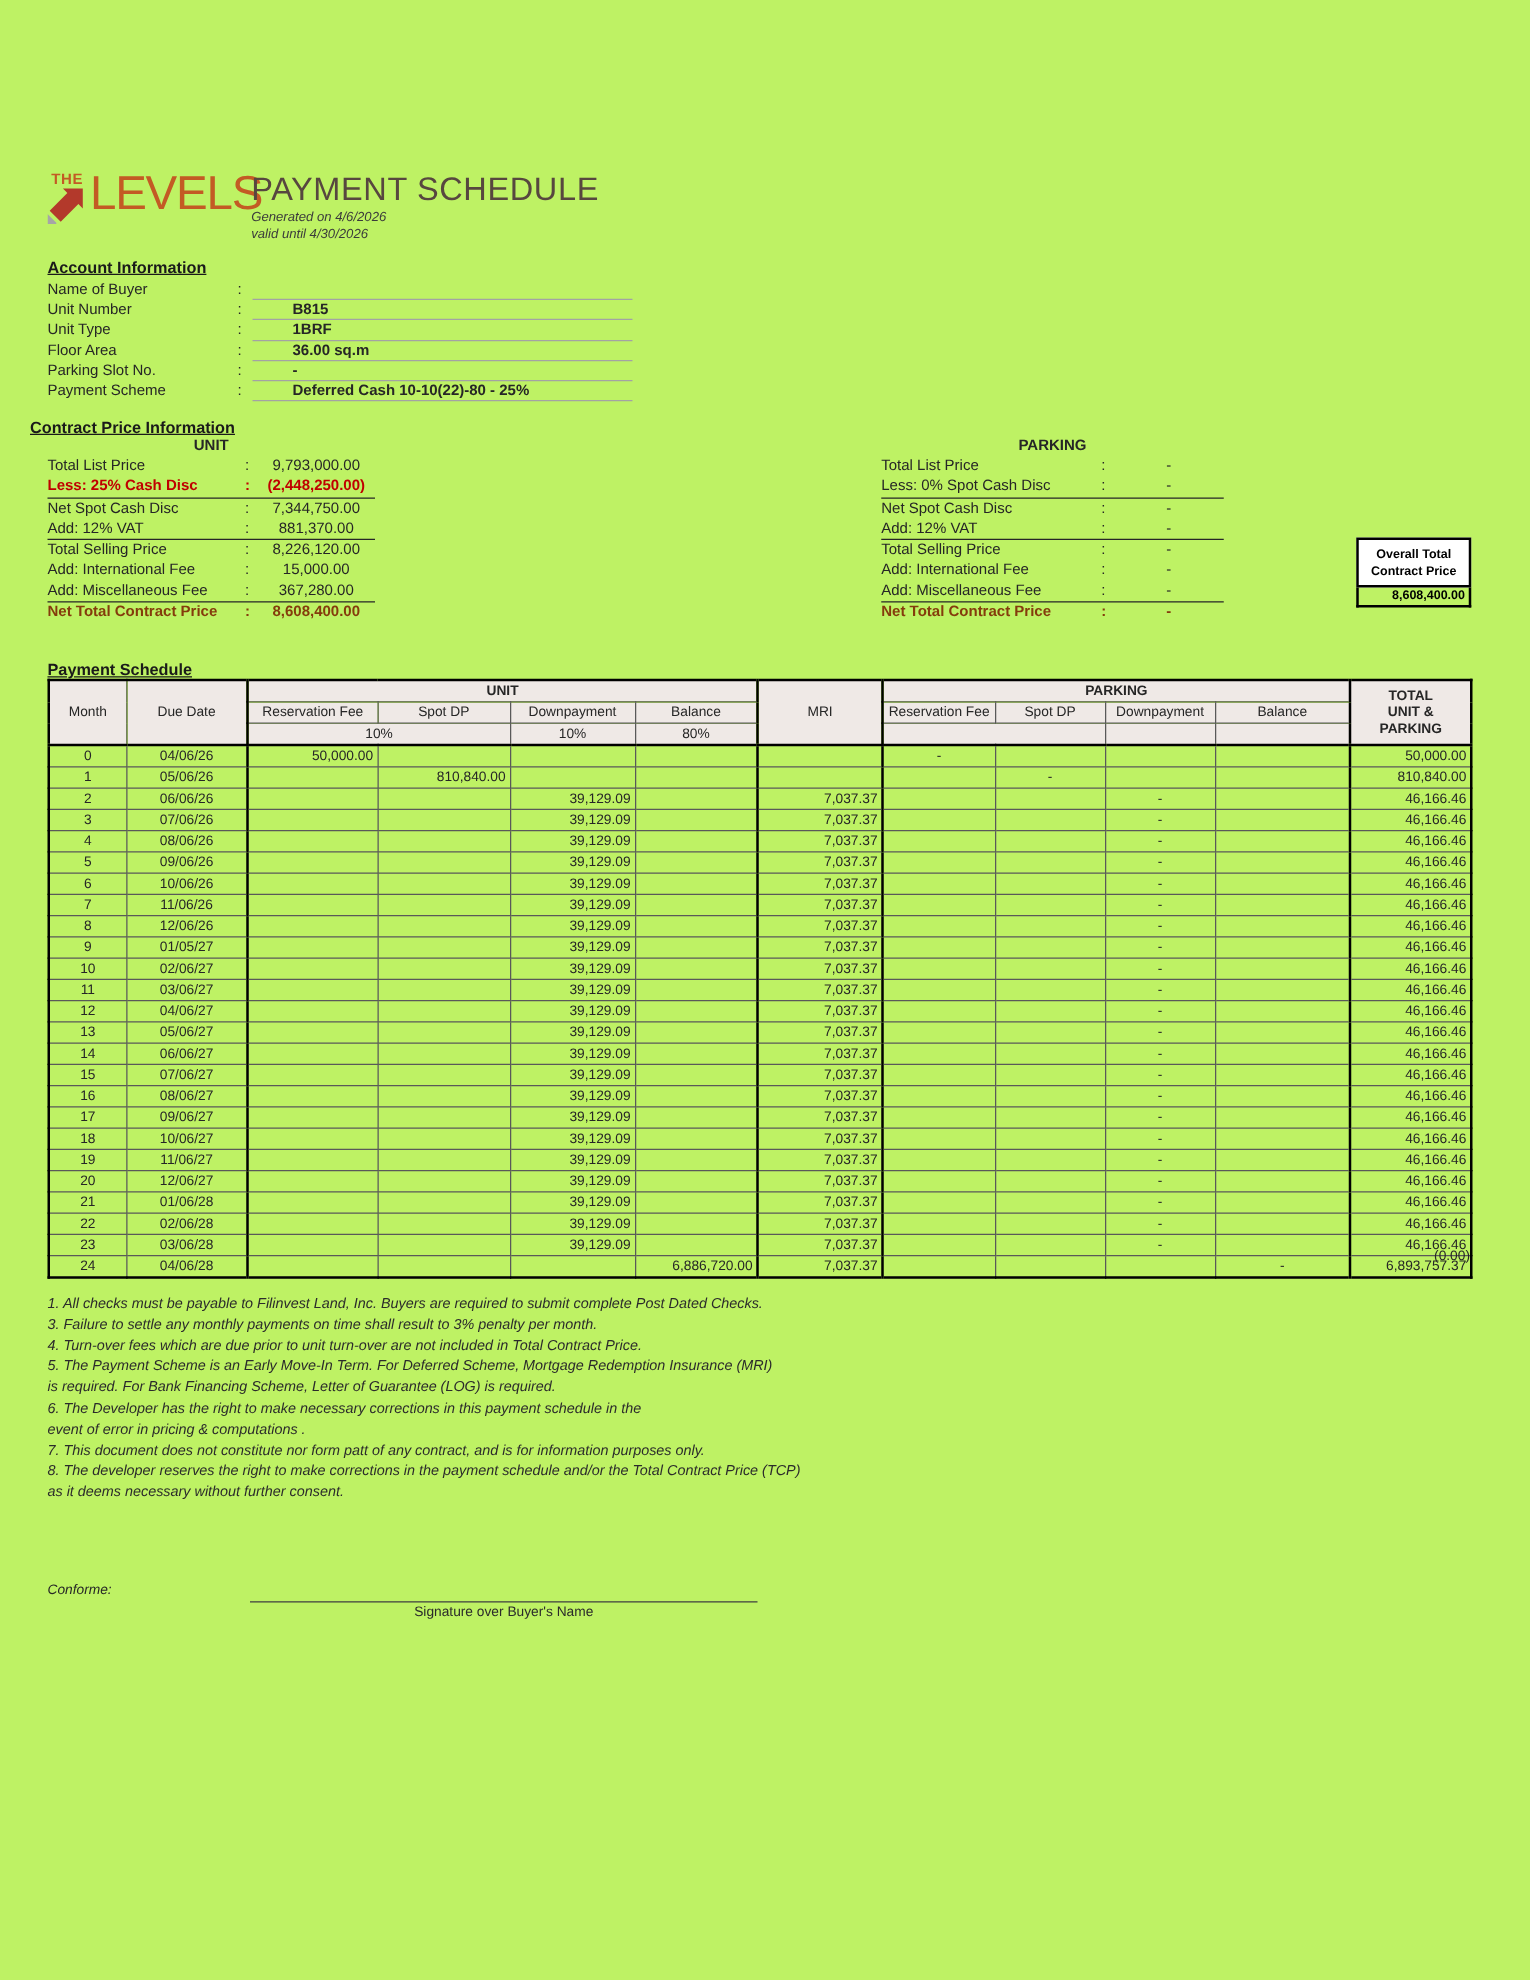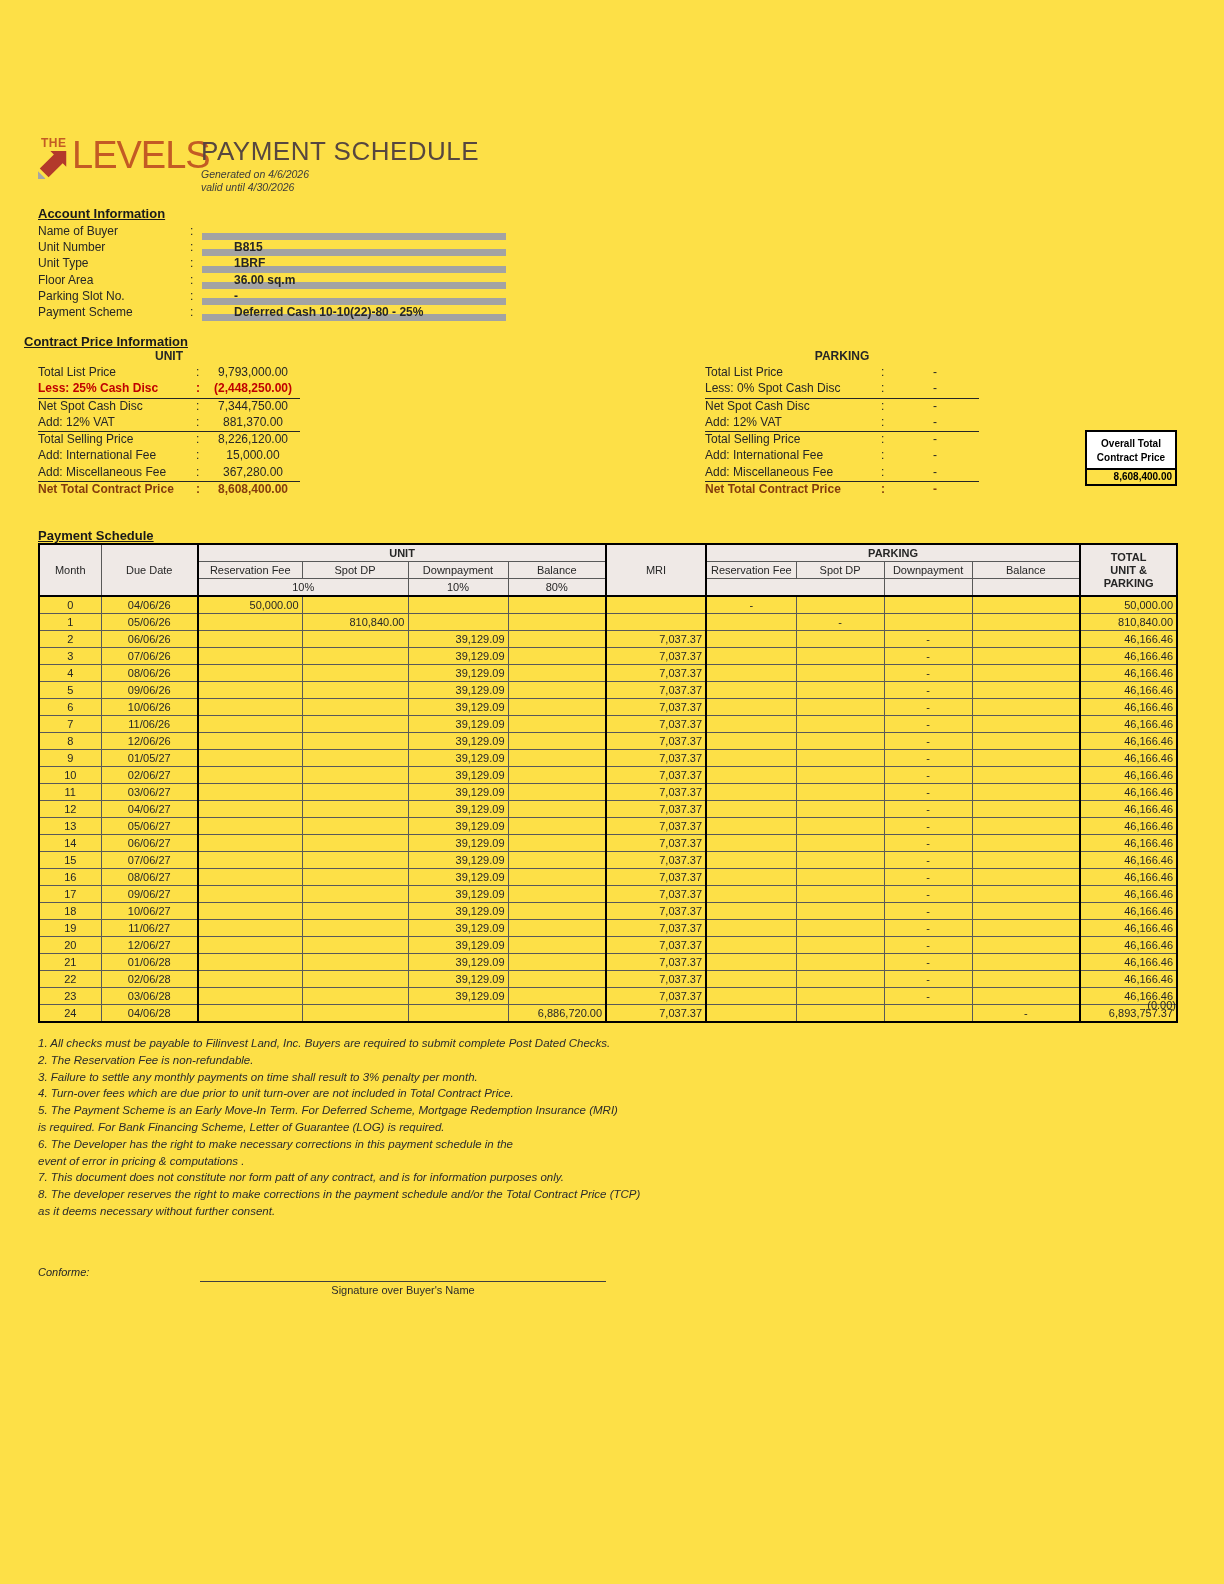"THE" #page { background: #fde047 -> #bef264 }
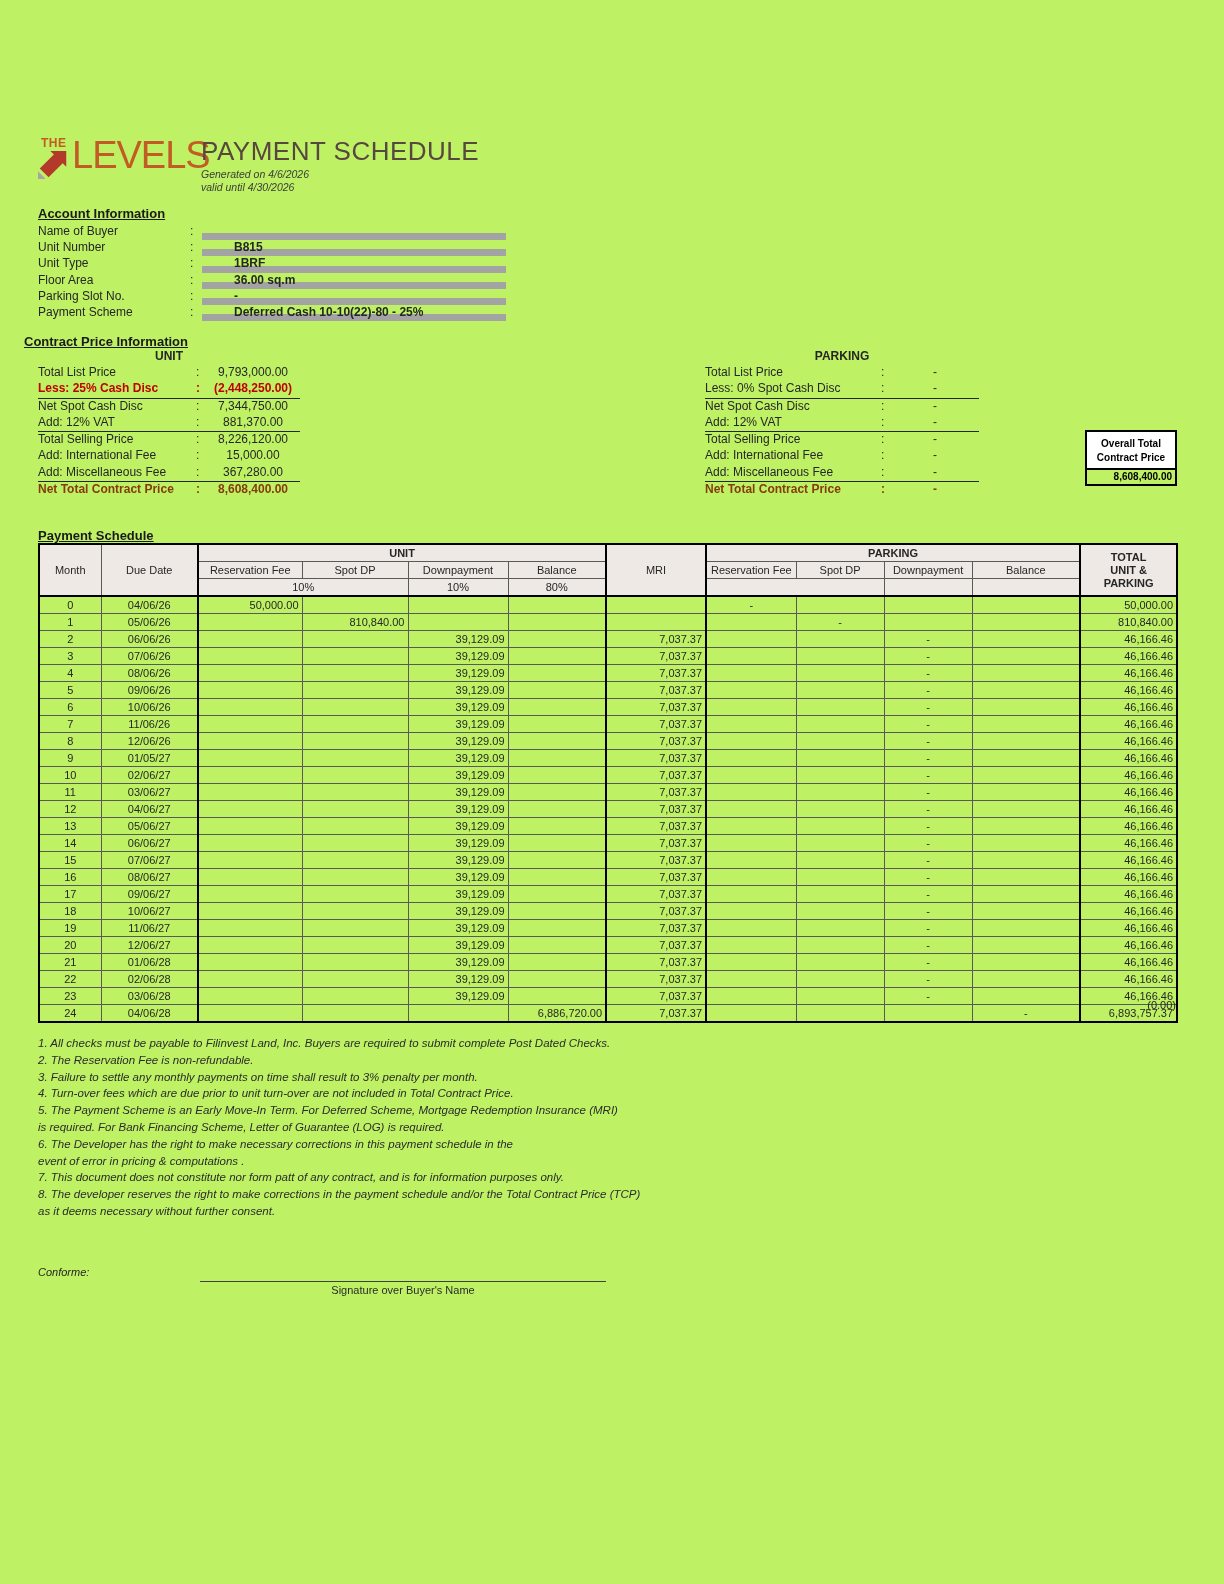"B815" .acc-field { border-bottom: 7px solid #a3a3a3 -> 1px solid #a3a3a3 }
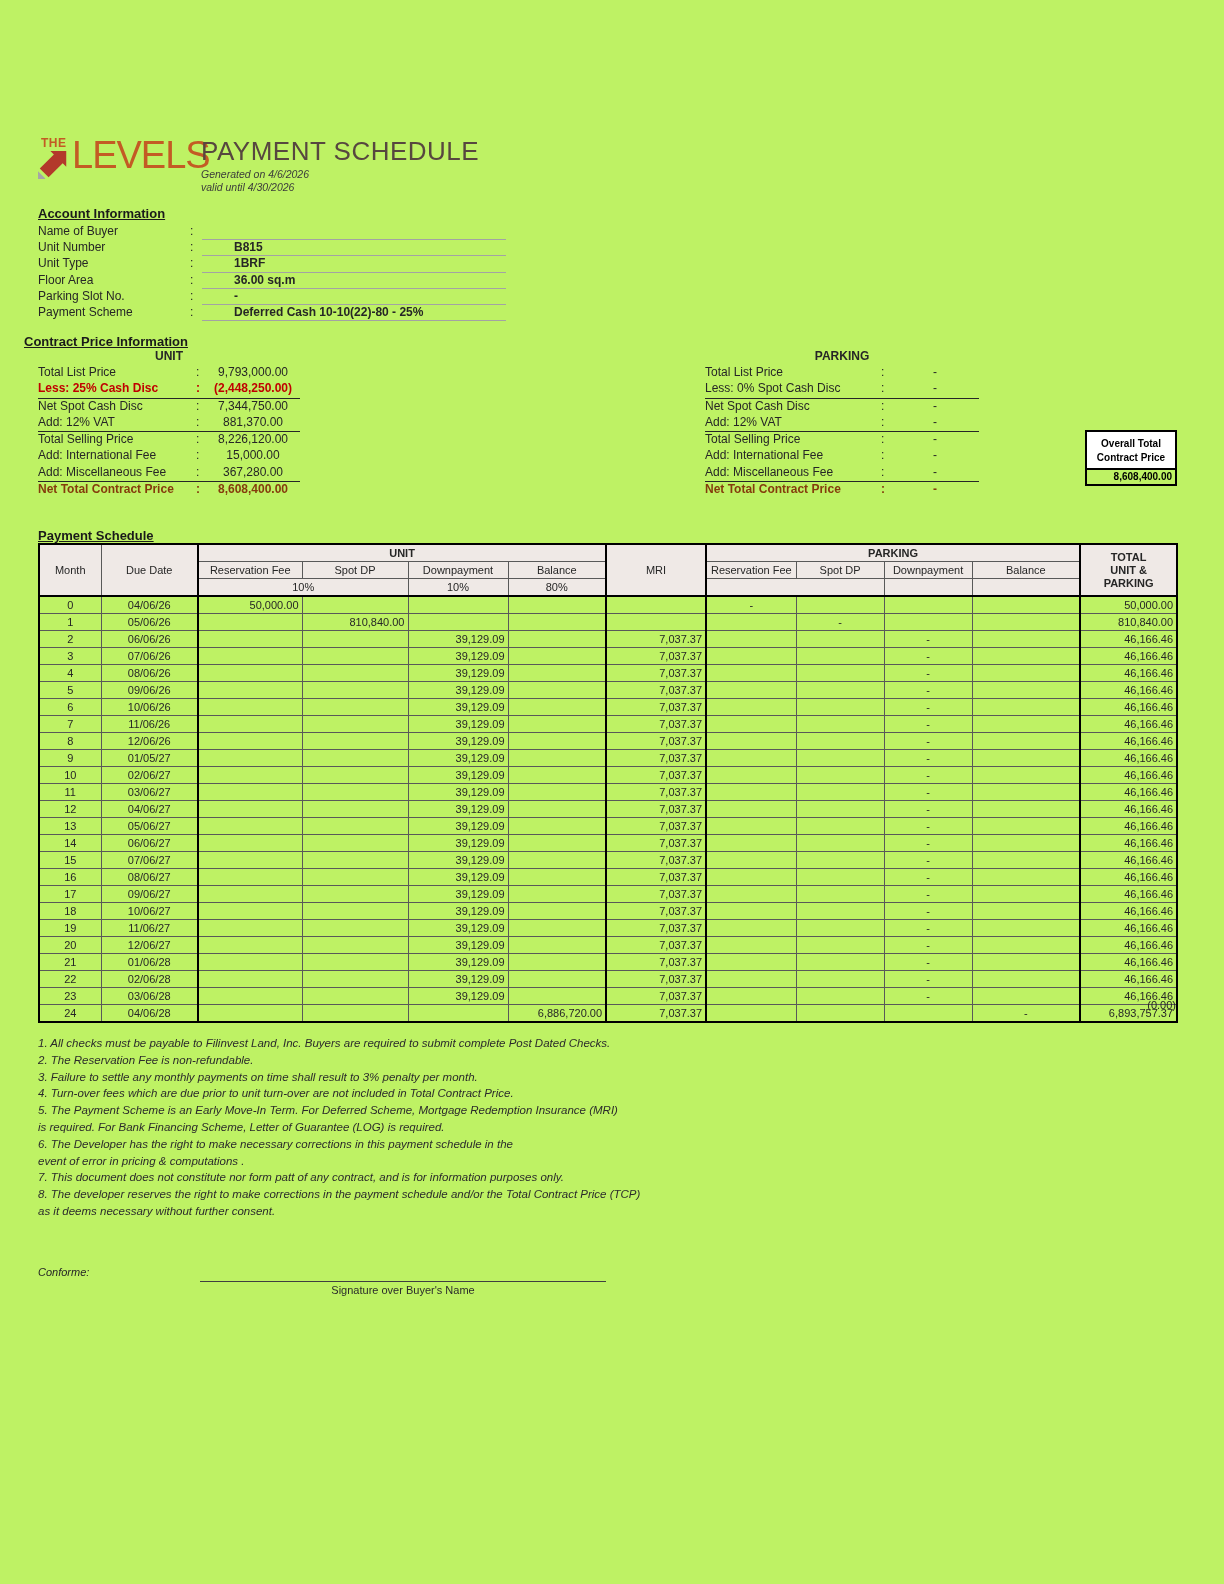"2. The Reservation Fee is" div { html: <div>2. The Reservation Fee is non-refundable.</div> -> none }
